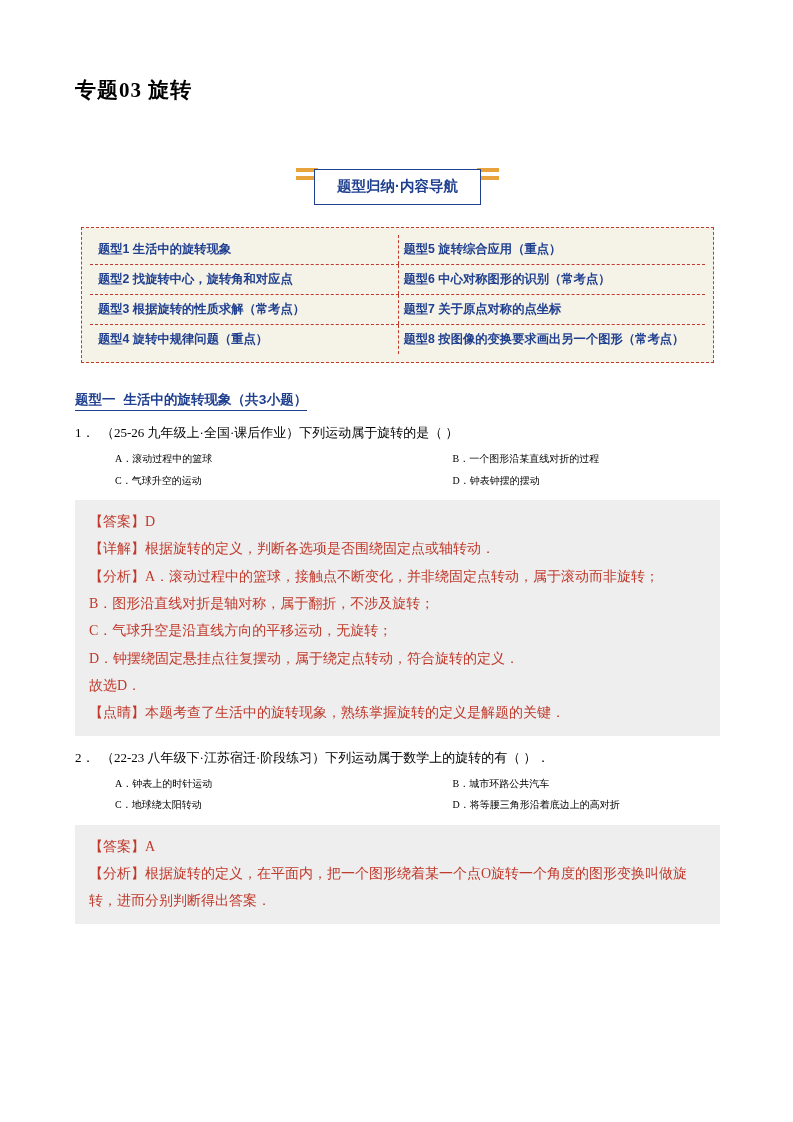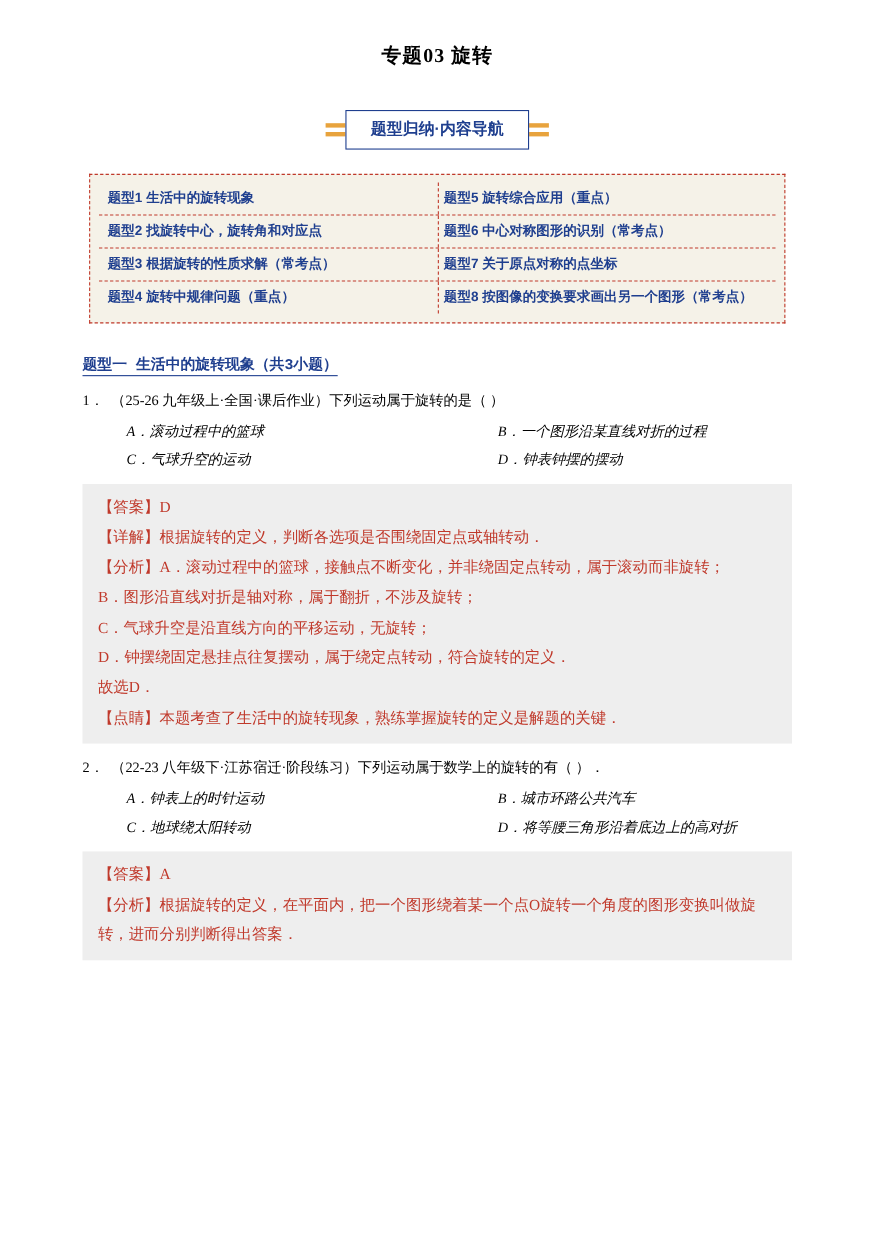"专题03 旋转" .doc-title { font-size: 18px -> 21px; margin-top: 38px -> 76px; text-align: center -> none }
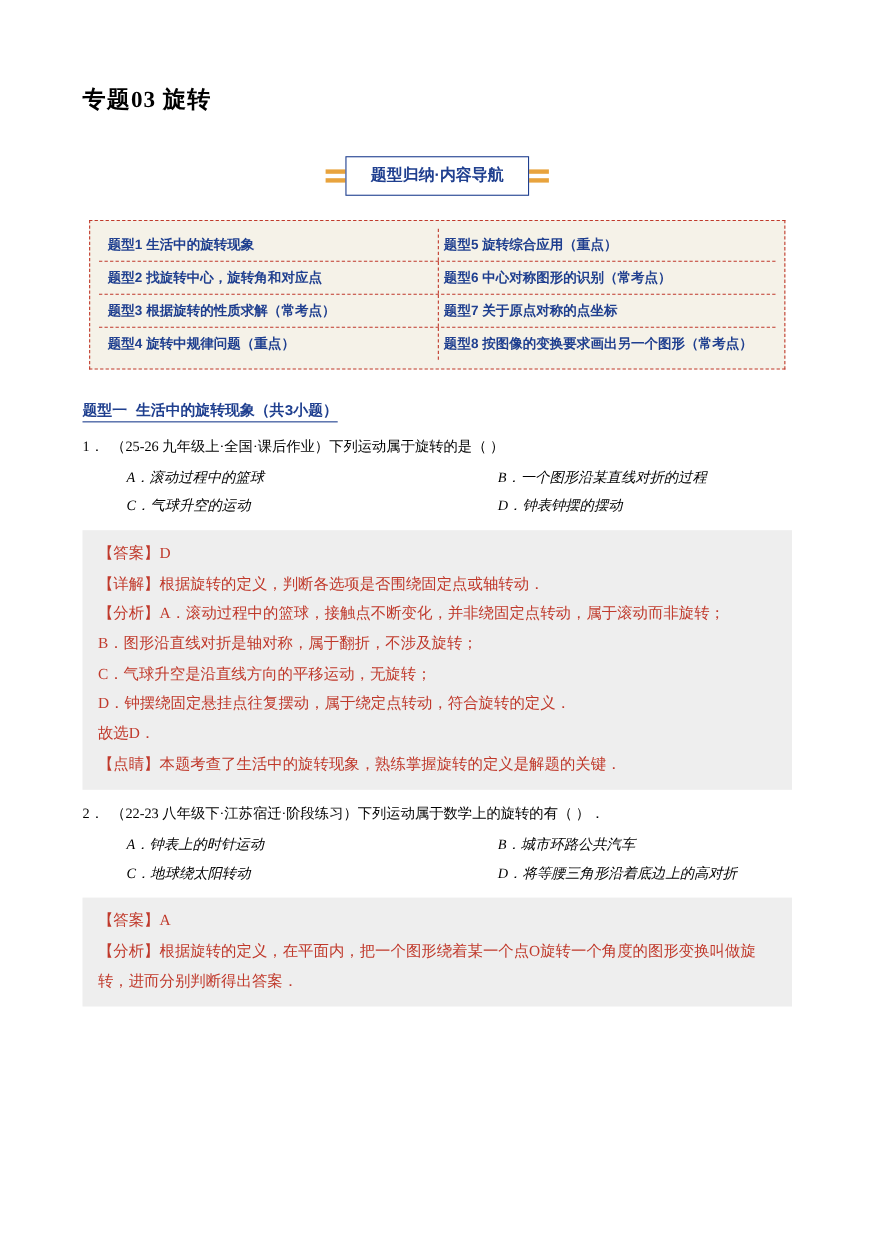"题型归纳·内容导航" .banner-box { margin-top: none -> 27px }
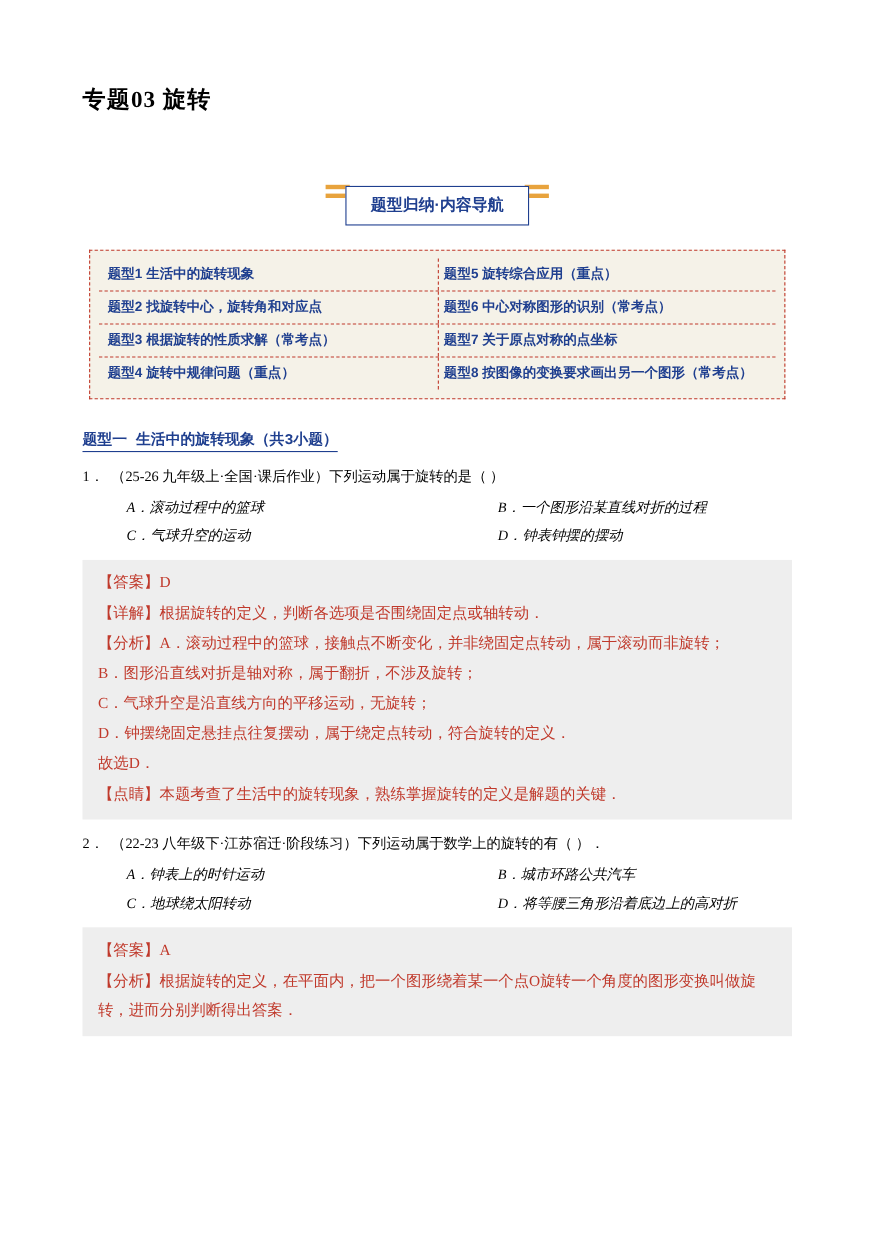"A．滚动过程中的篮球" .opt { font-size: 13px -> 10px; font-style: italic -> none }
